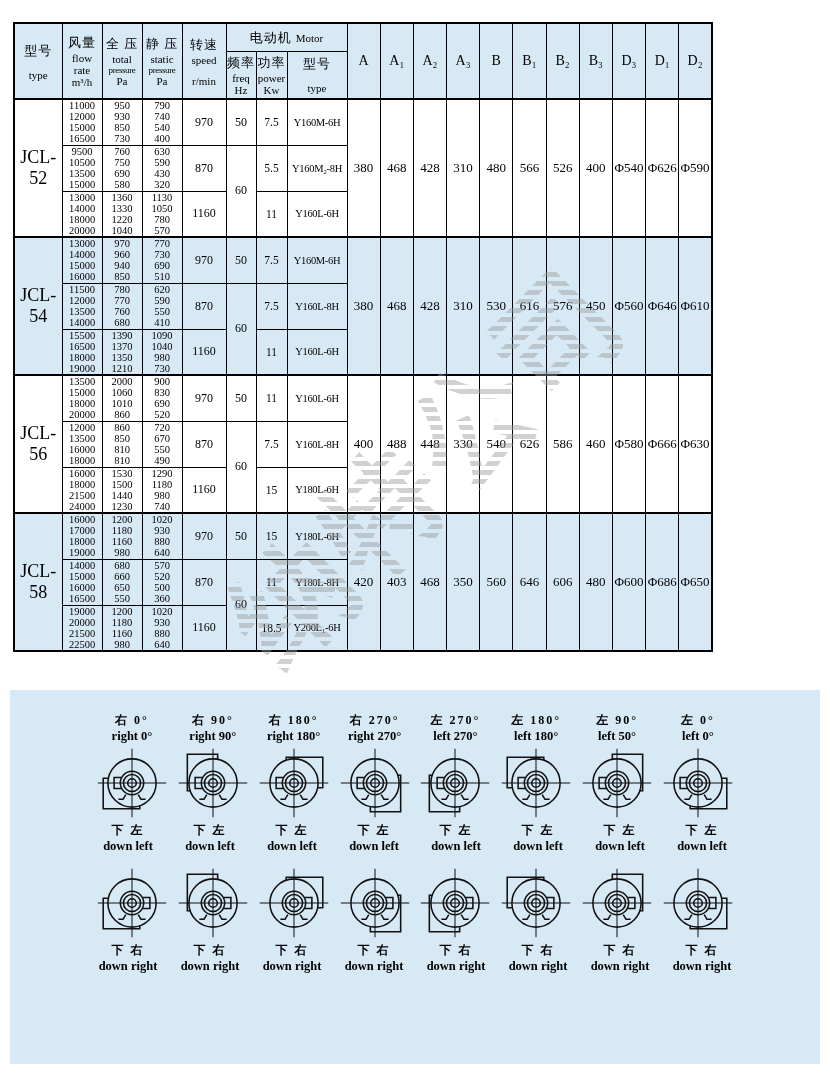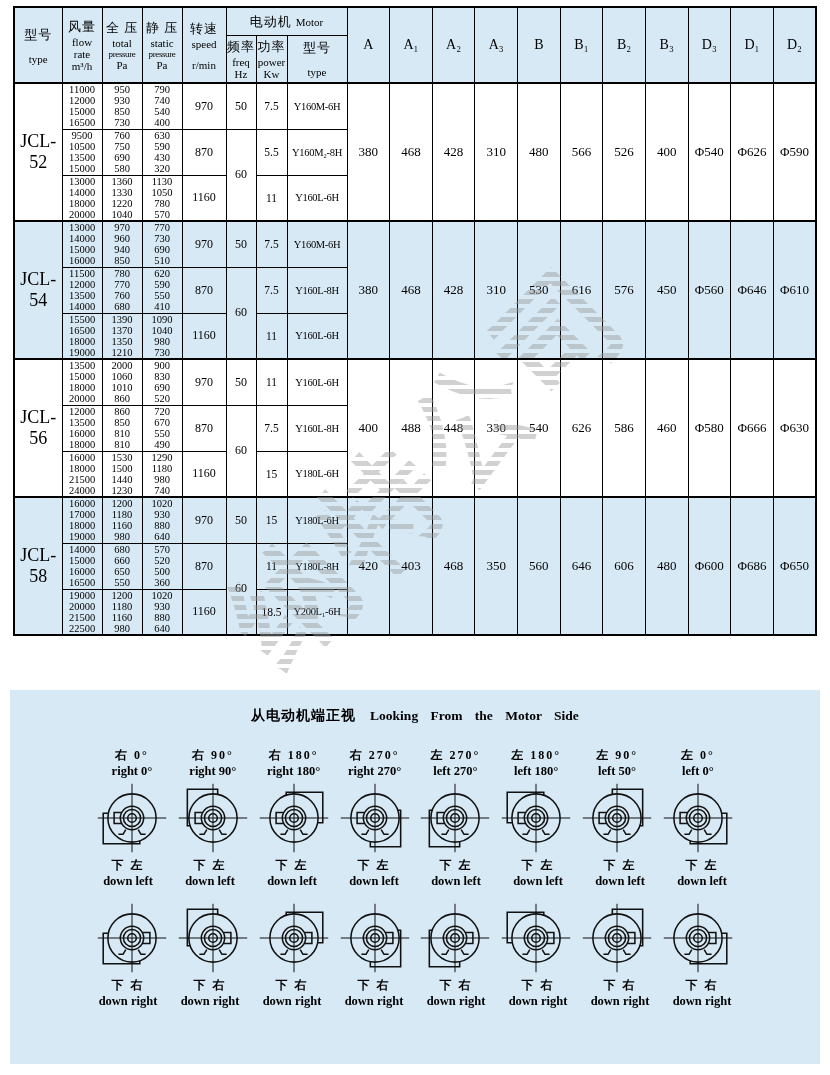"型号" .spec-table { top: 6px -> 22px; width: 804px -> 700px }
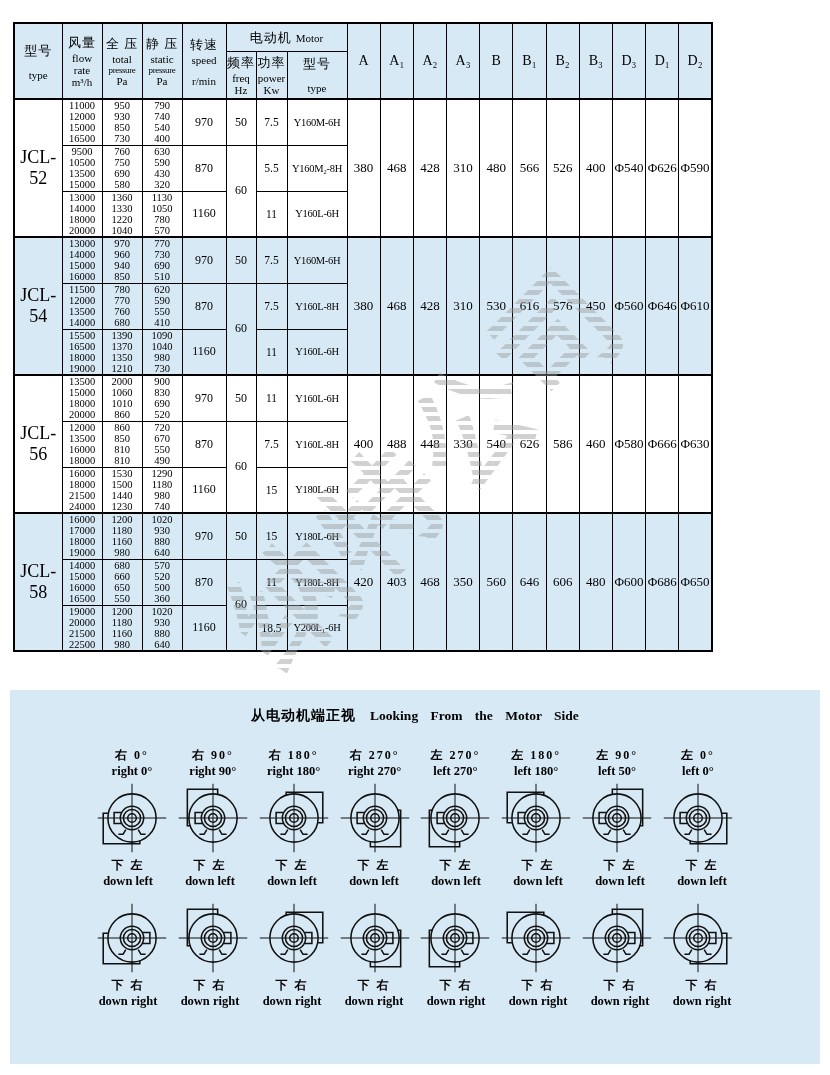"从电动机端正视 Looking From the Motor" div.panel-title { html: <div> <span>从电动机端正视</span> <span>Looking From the Motor Side</span> </div> -> none }
